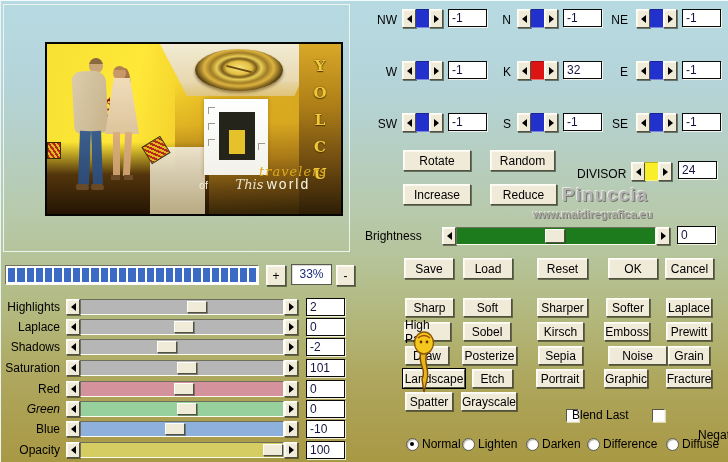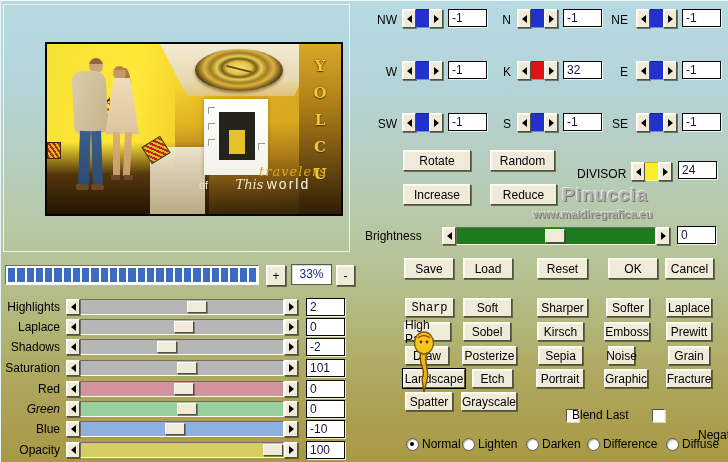"Sharp" div.btn { font-family: Liberation Mono, monospace -> none }
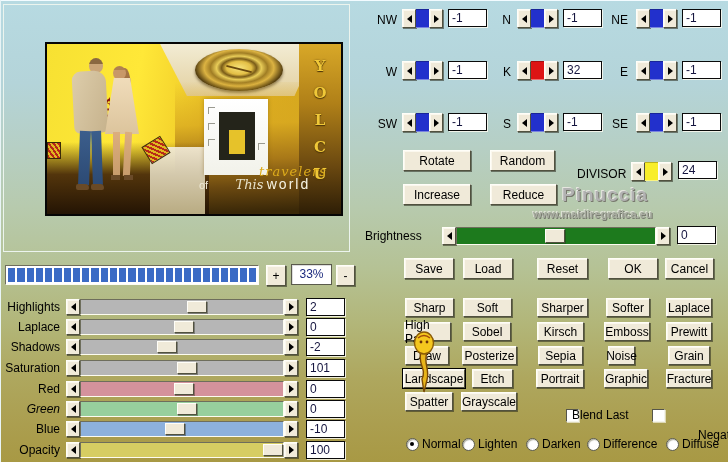"Noise" div.btn { width: 27px -> 59px }
